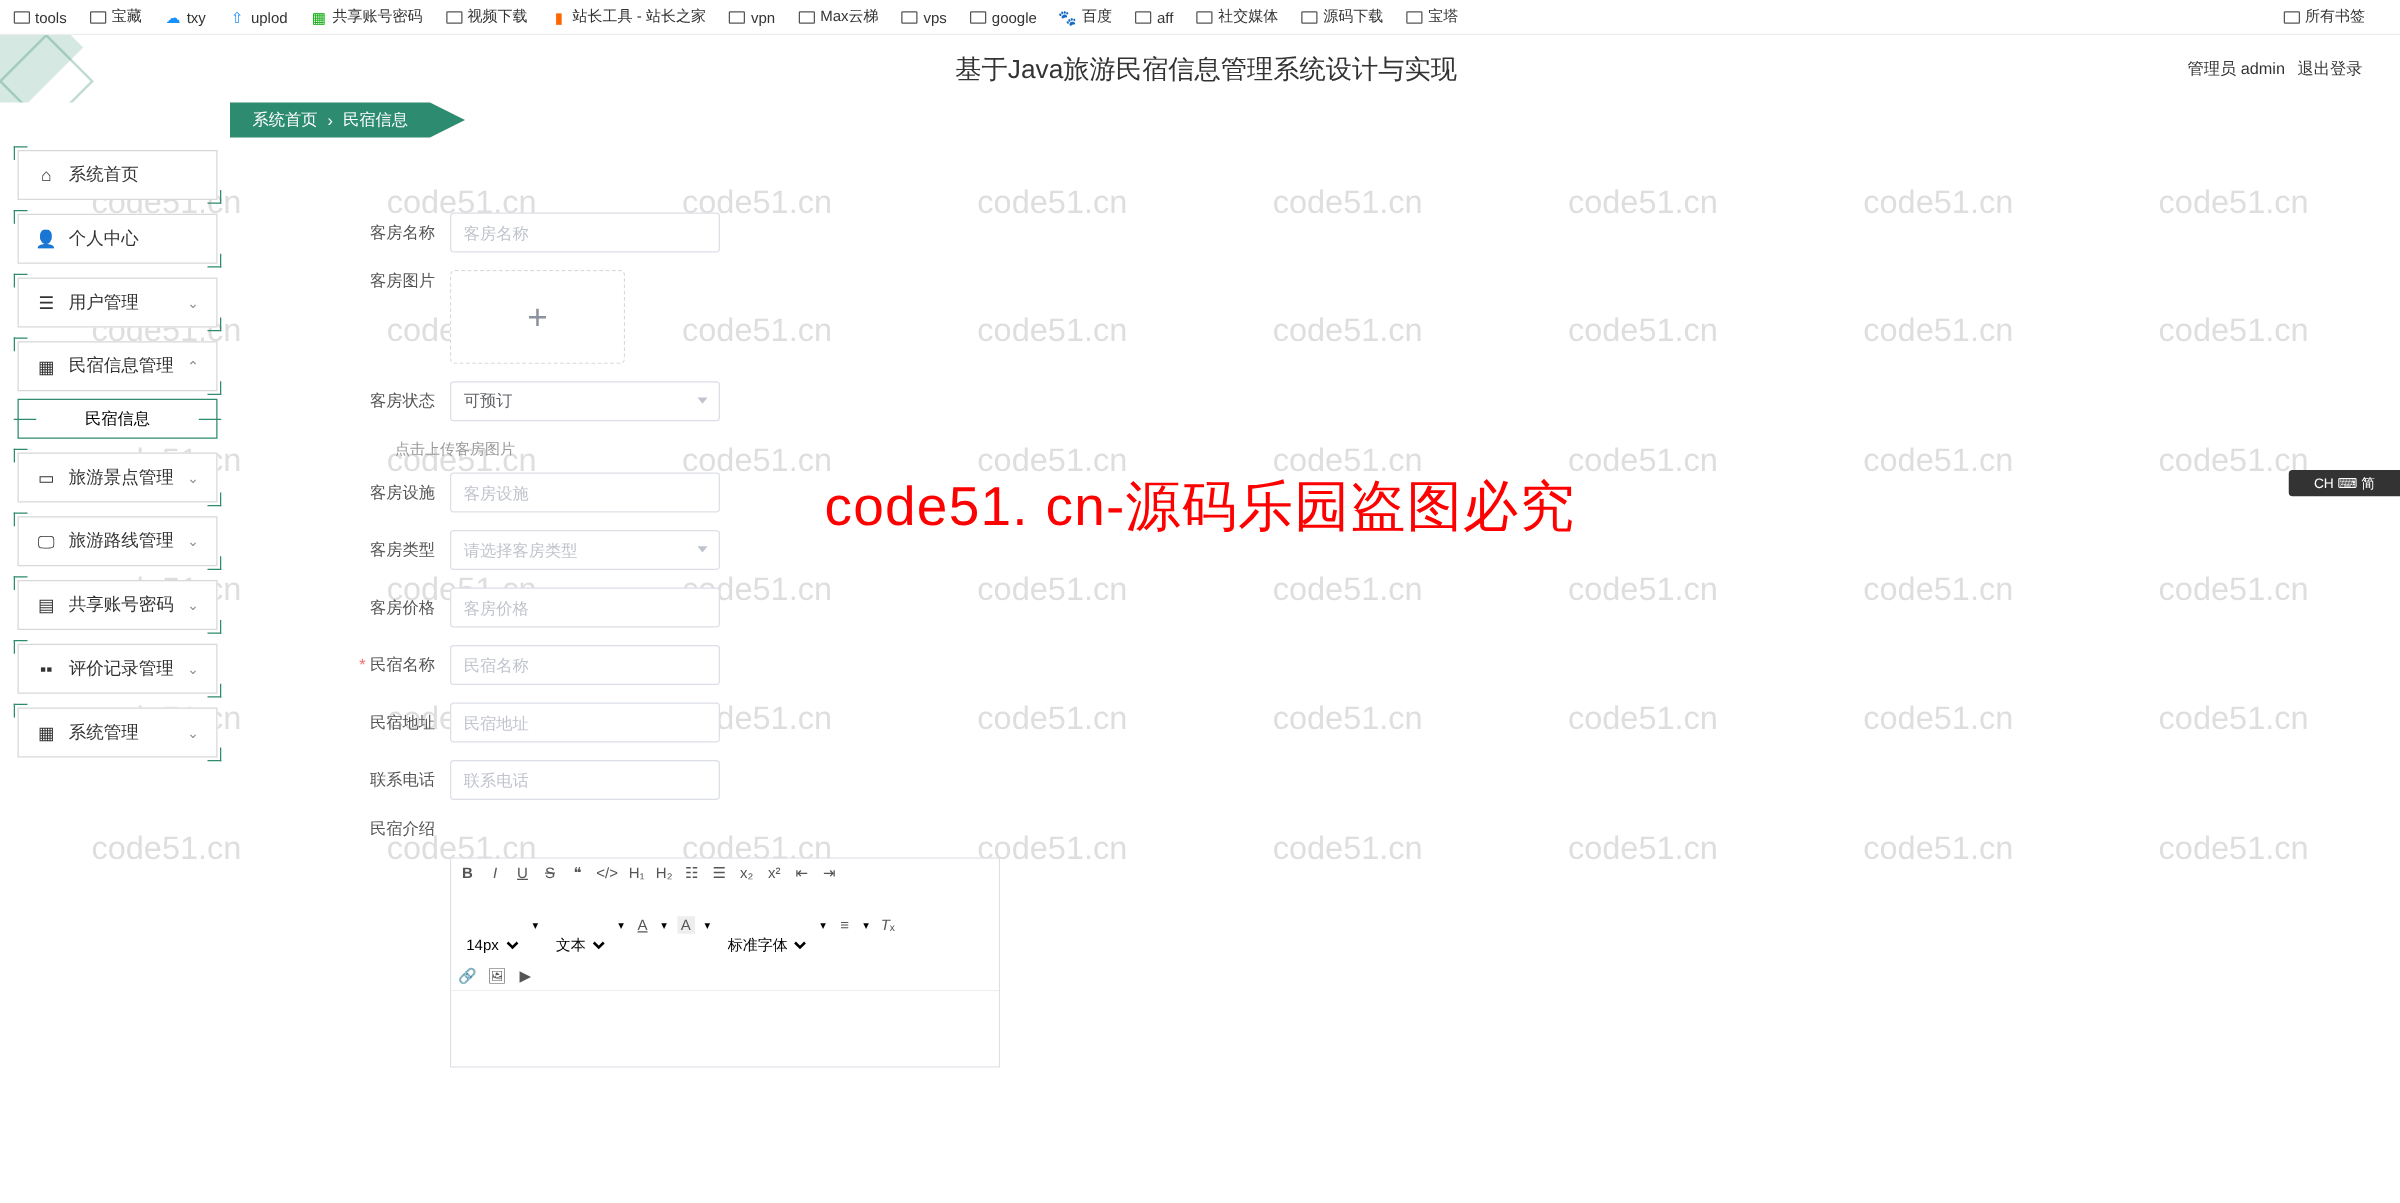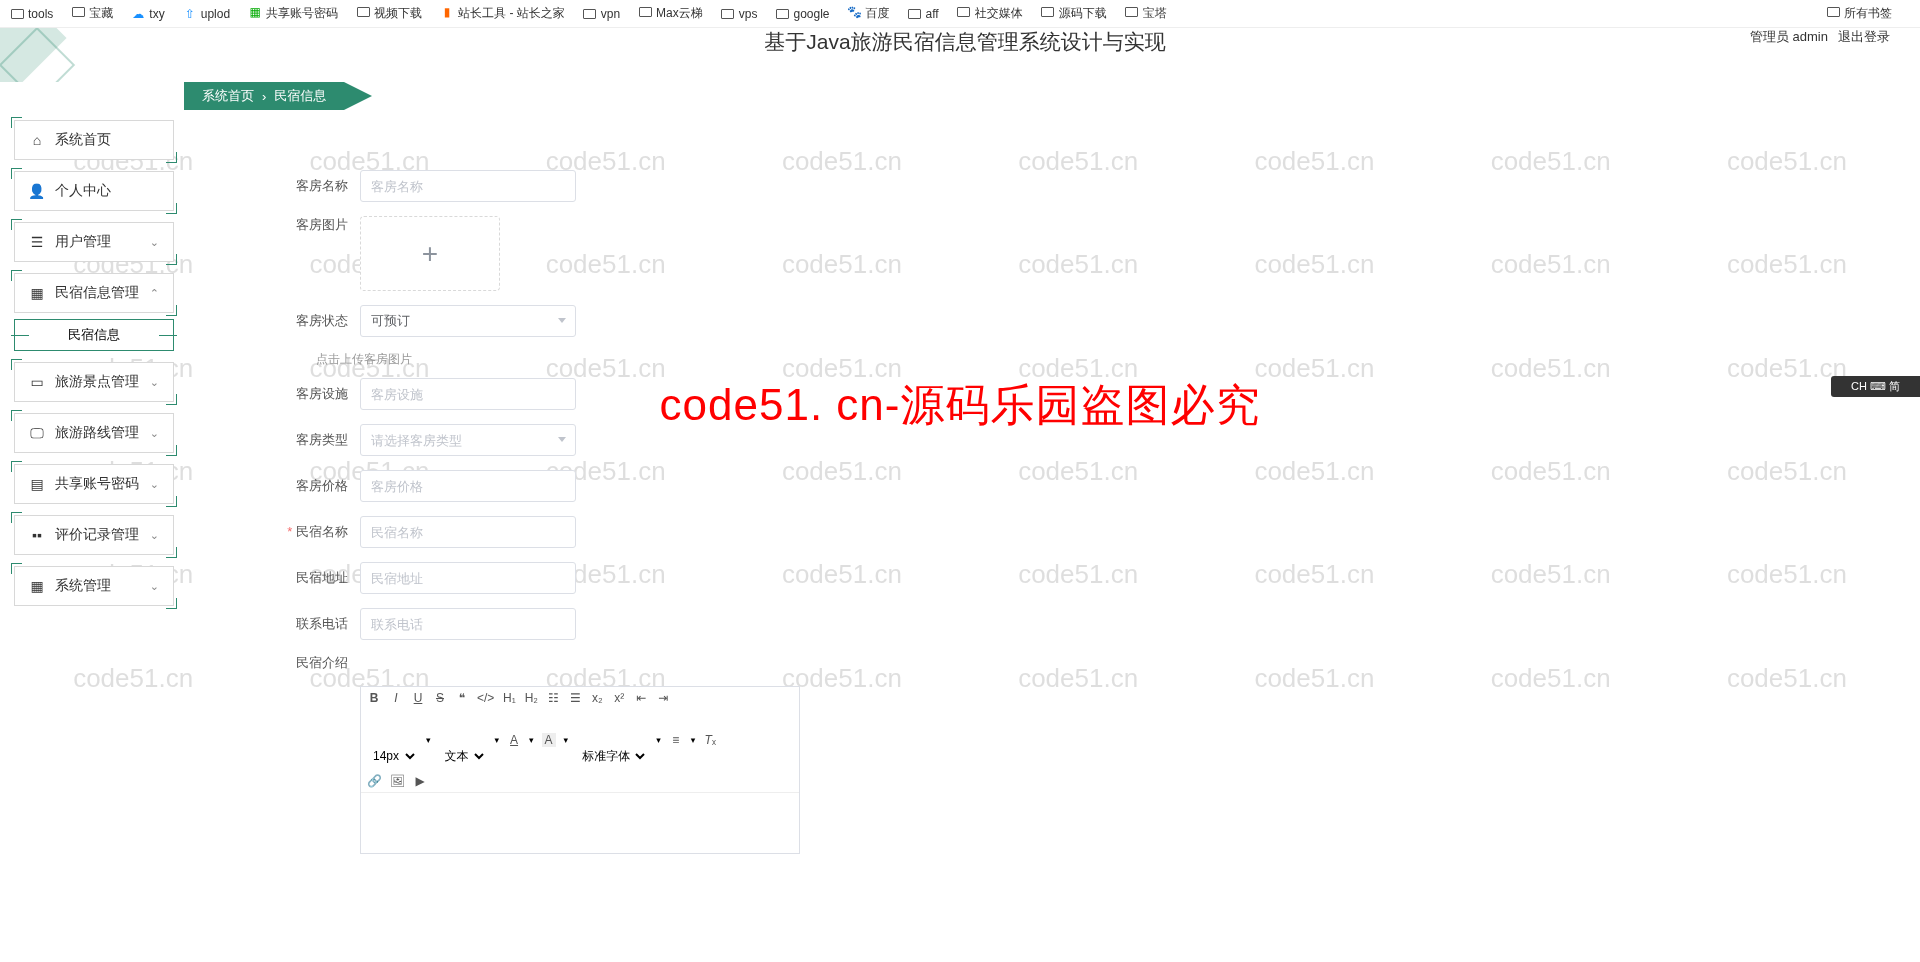"tools" .bookmark { align-items: none -> center }
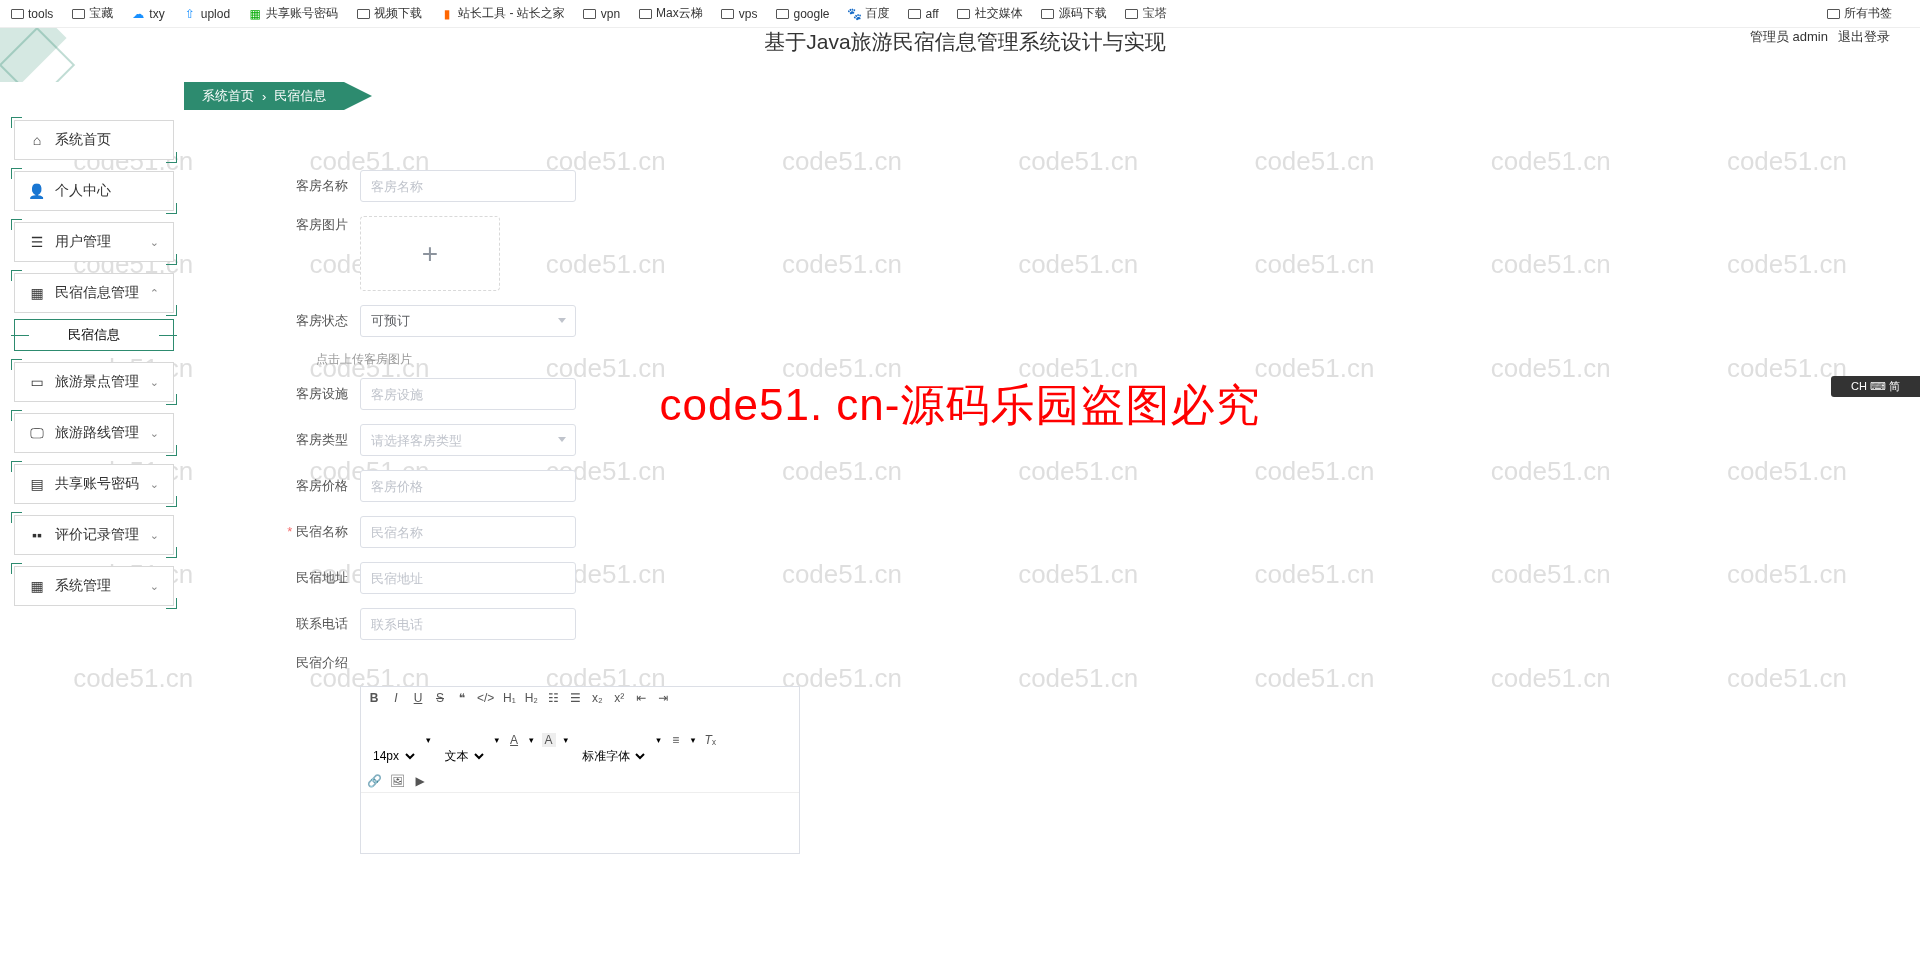"基于Java旅游民宿信息管理系统设计与实现" .app-header { align-items: flex-start -> center }
